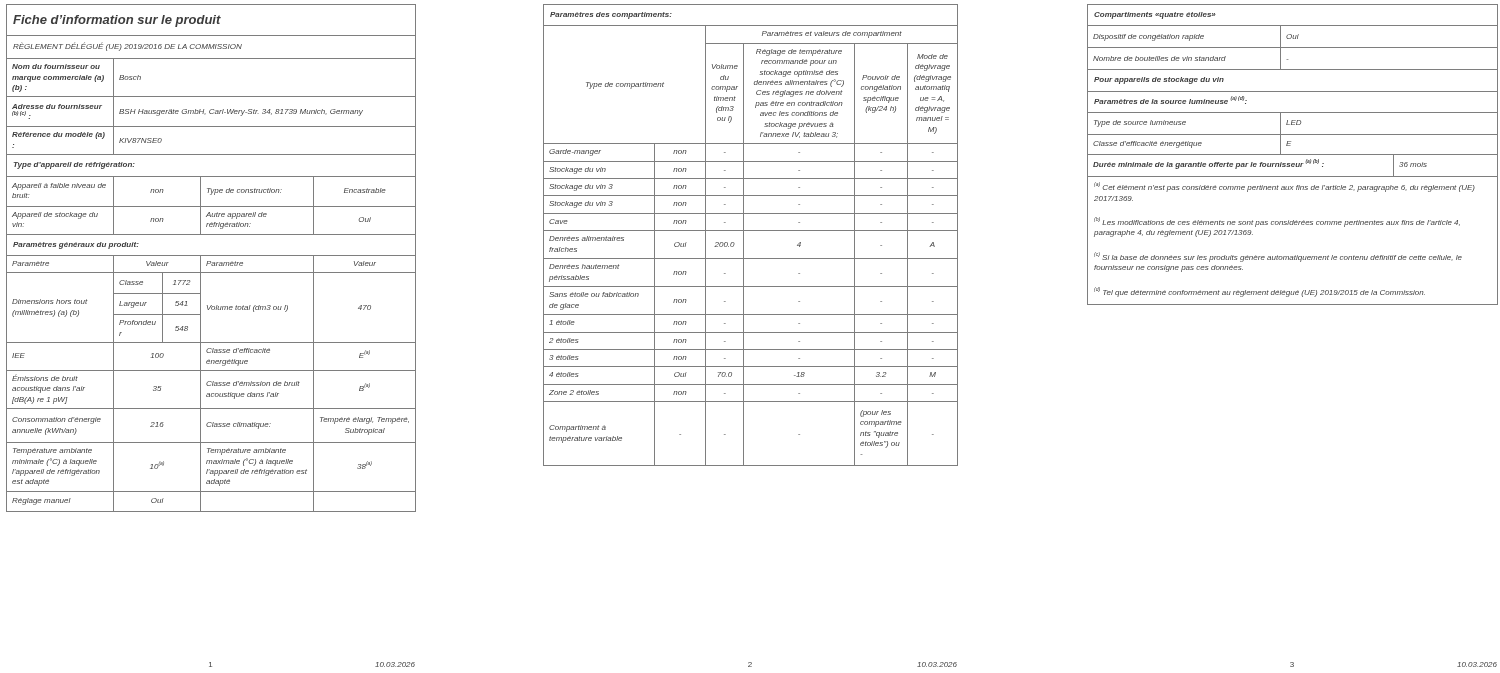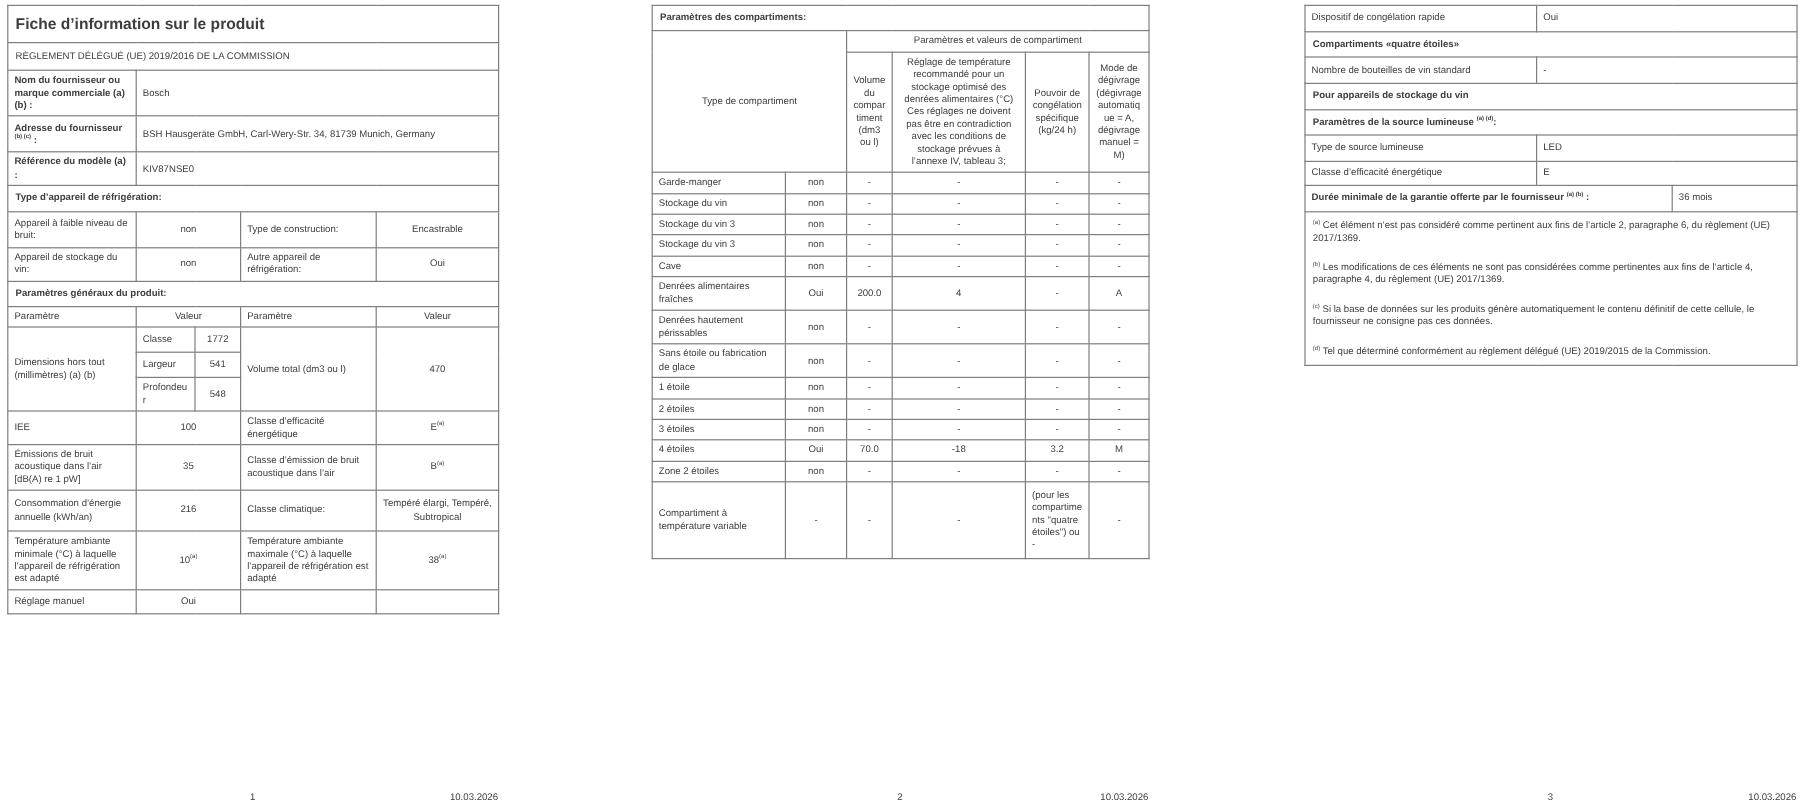"Fiche d’information sur le produit" .page { font-style: none -> italic }
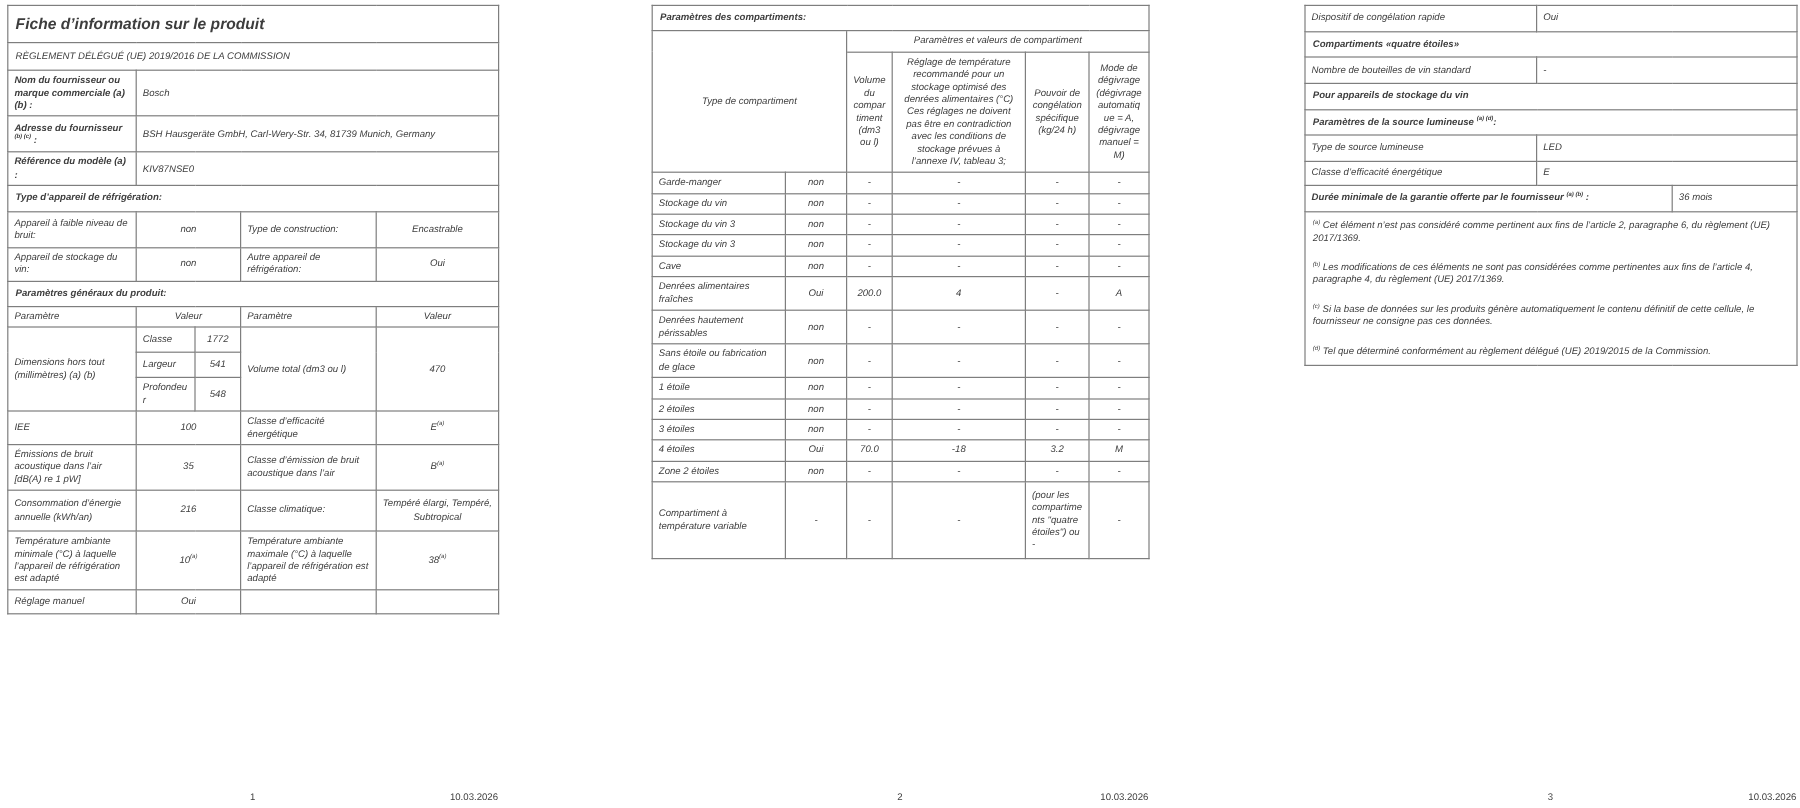"Dispositif de congélation rapide" tr { order: before "Compartiments «quatre étoiles»" -> after "Compartiments «quatre étoiles»" }
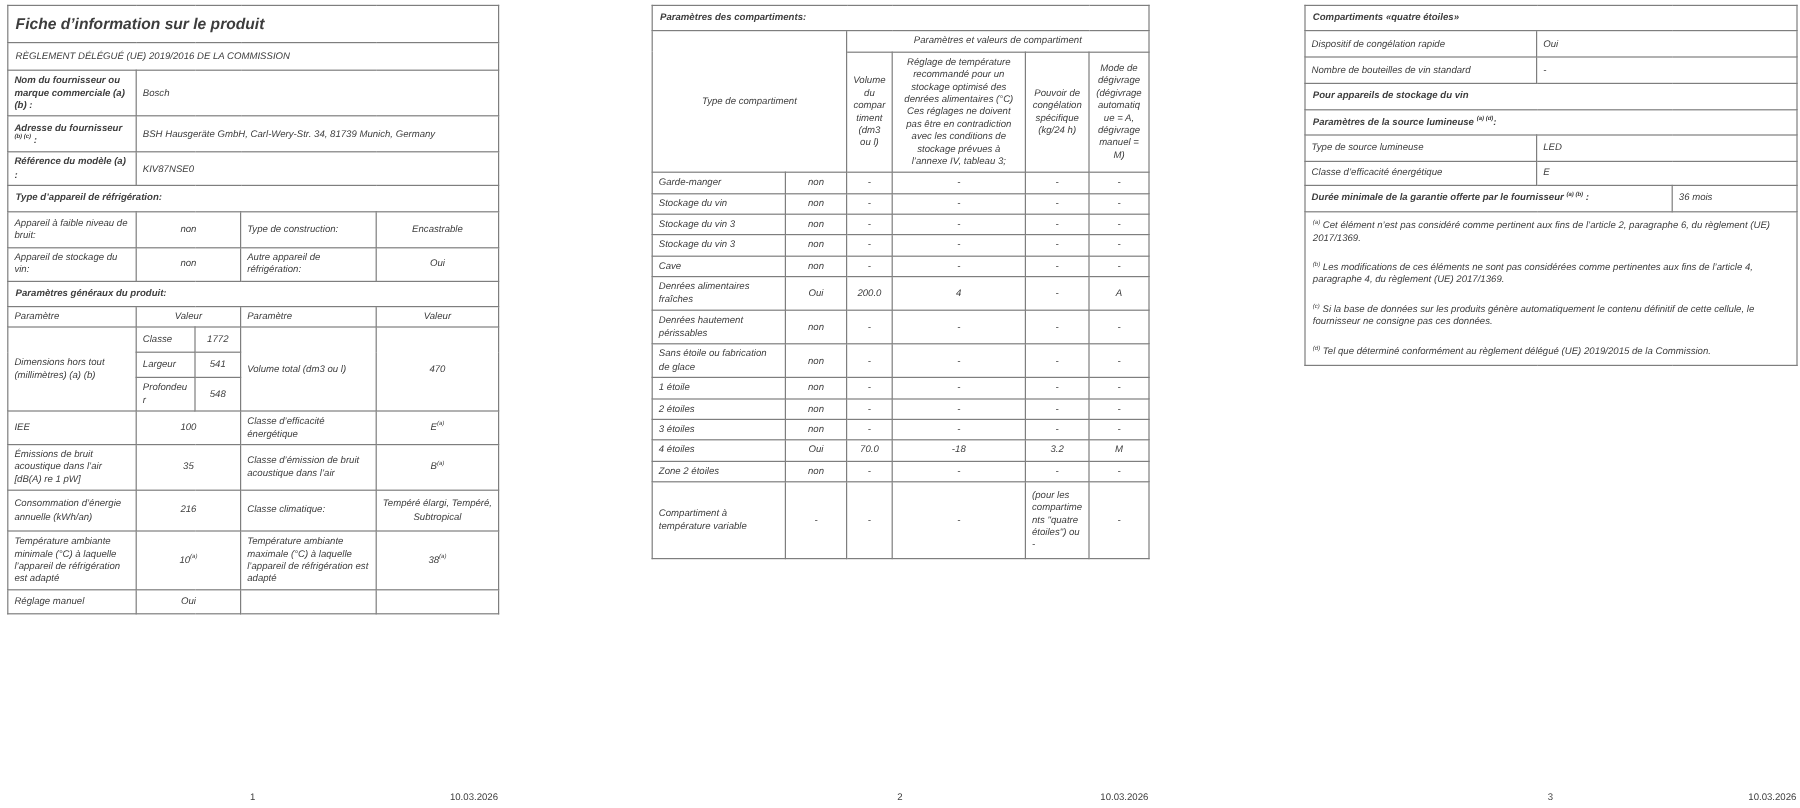"10.03.2026" .footer .date { font-style: none -> italic }
